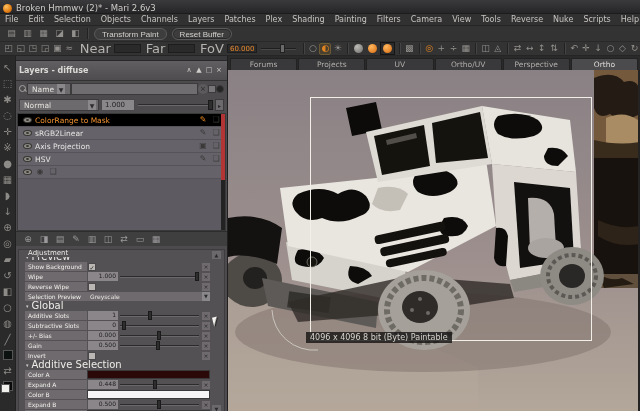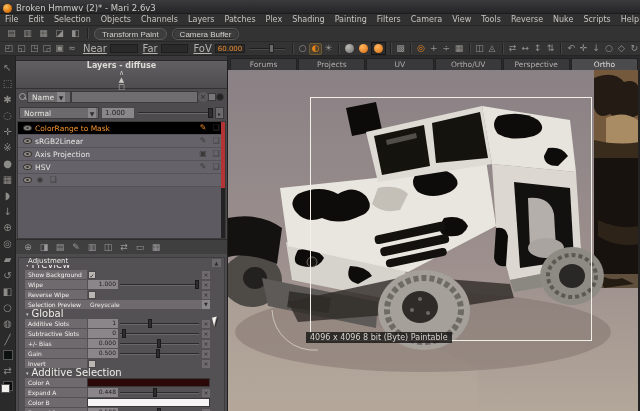"Camera Buffer" button.tb-btn { text: Camera -> Reset }
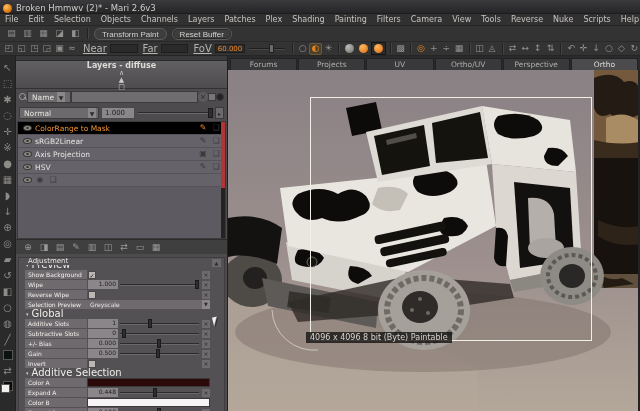"Near" .fld-label { font-size: 10px -> 13px; text-decoration: underline -> none }
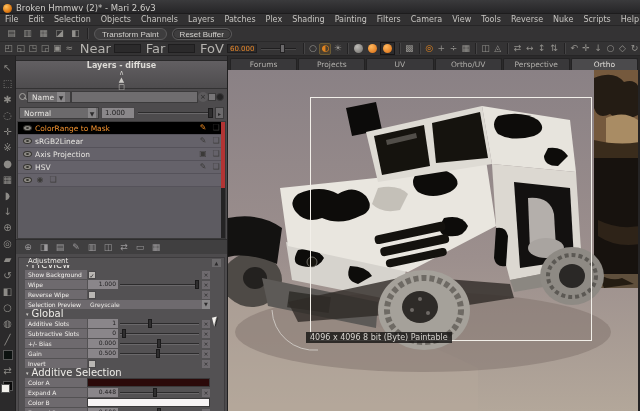"Layers - diffuse" .pal-title { flex-direction: column -> none; height: 28px -> 20px }
